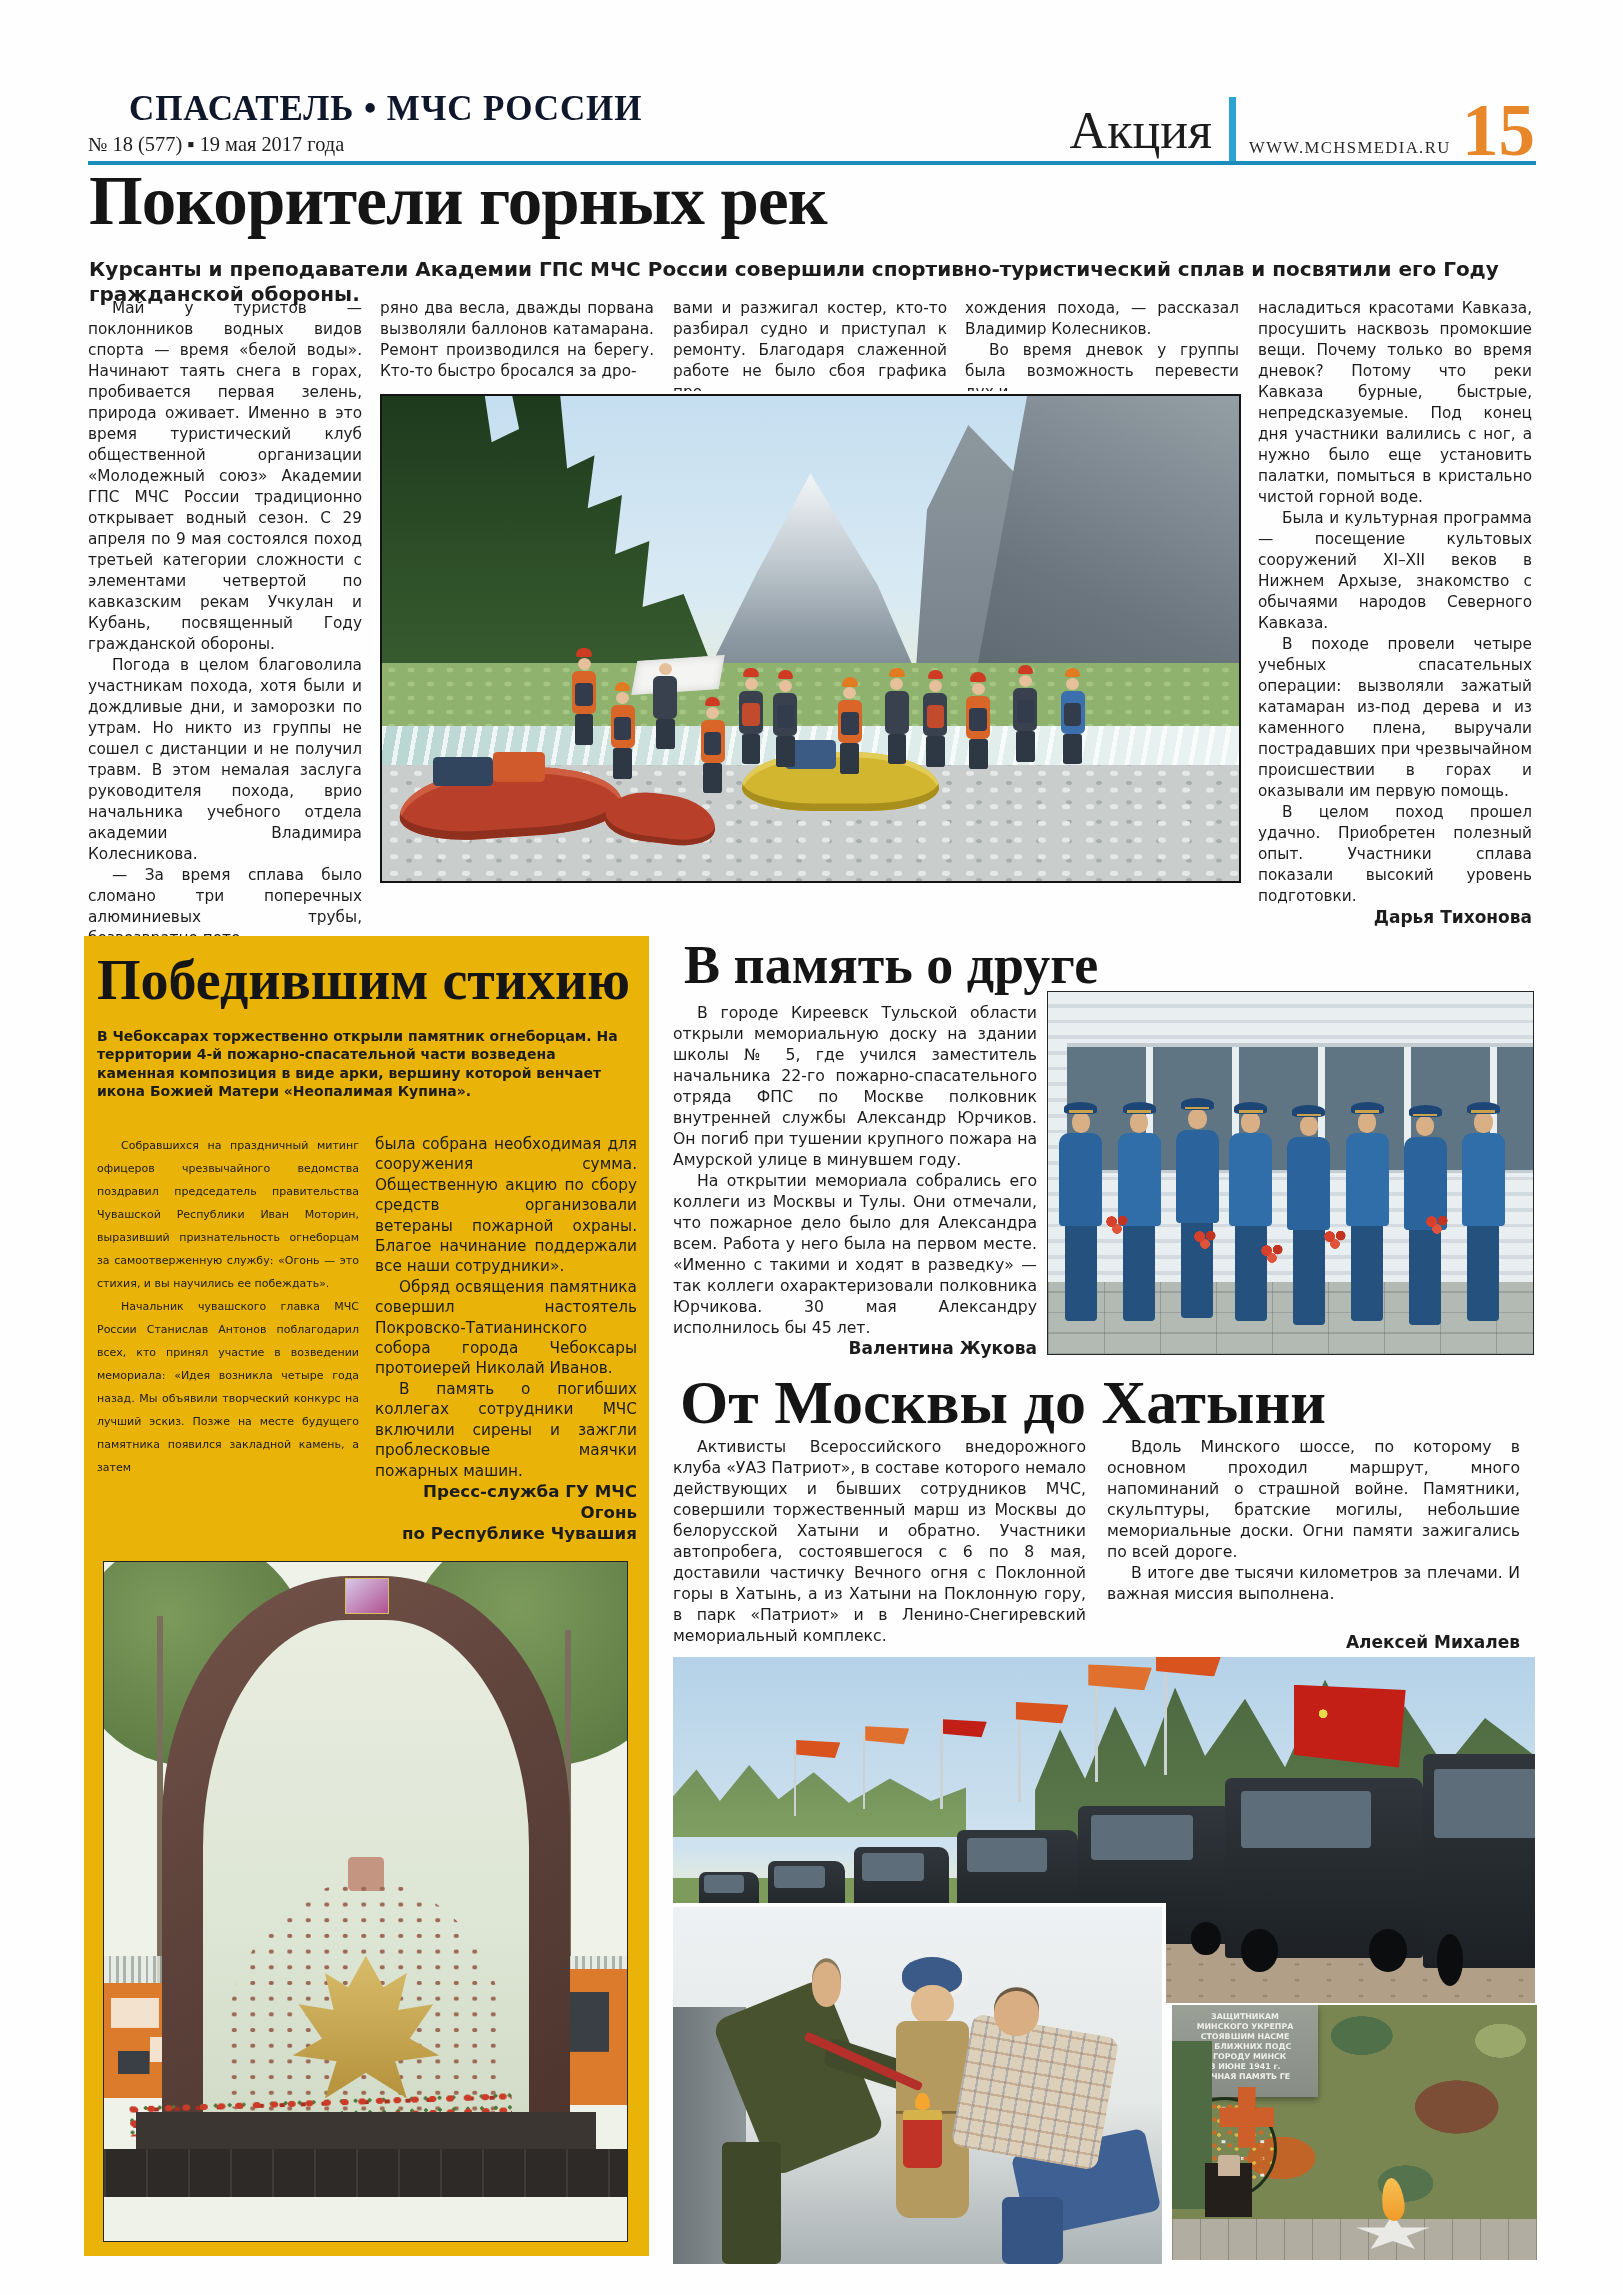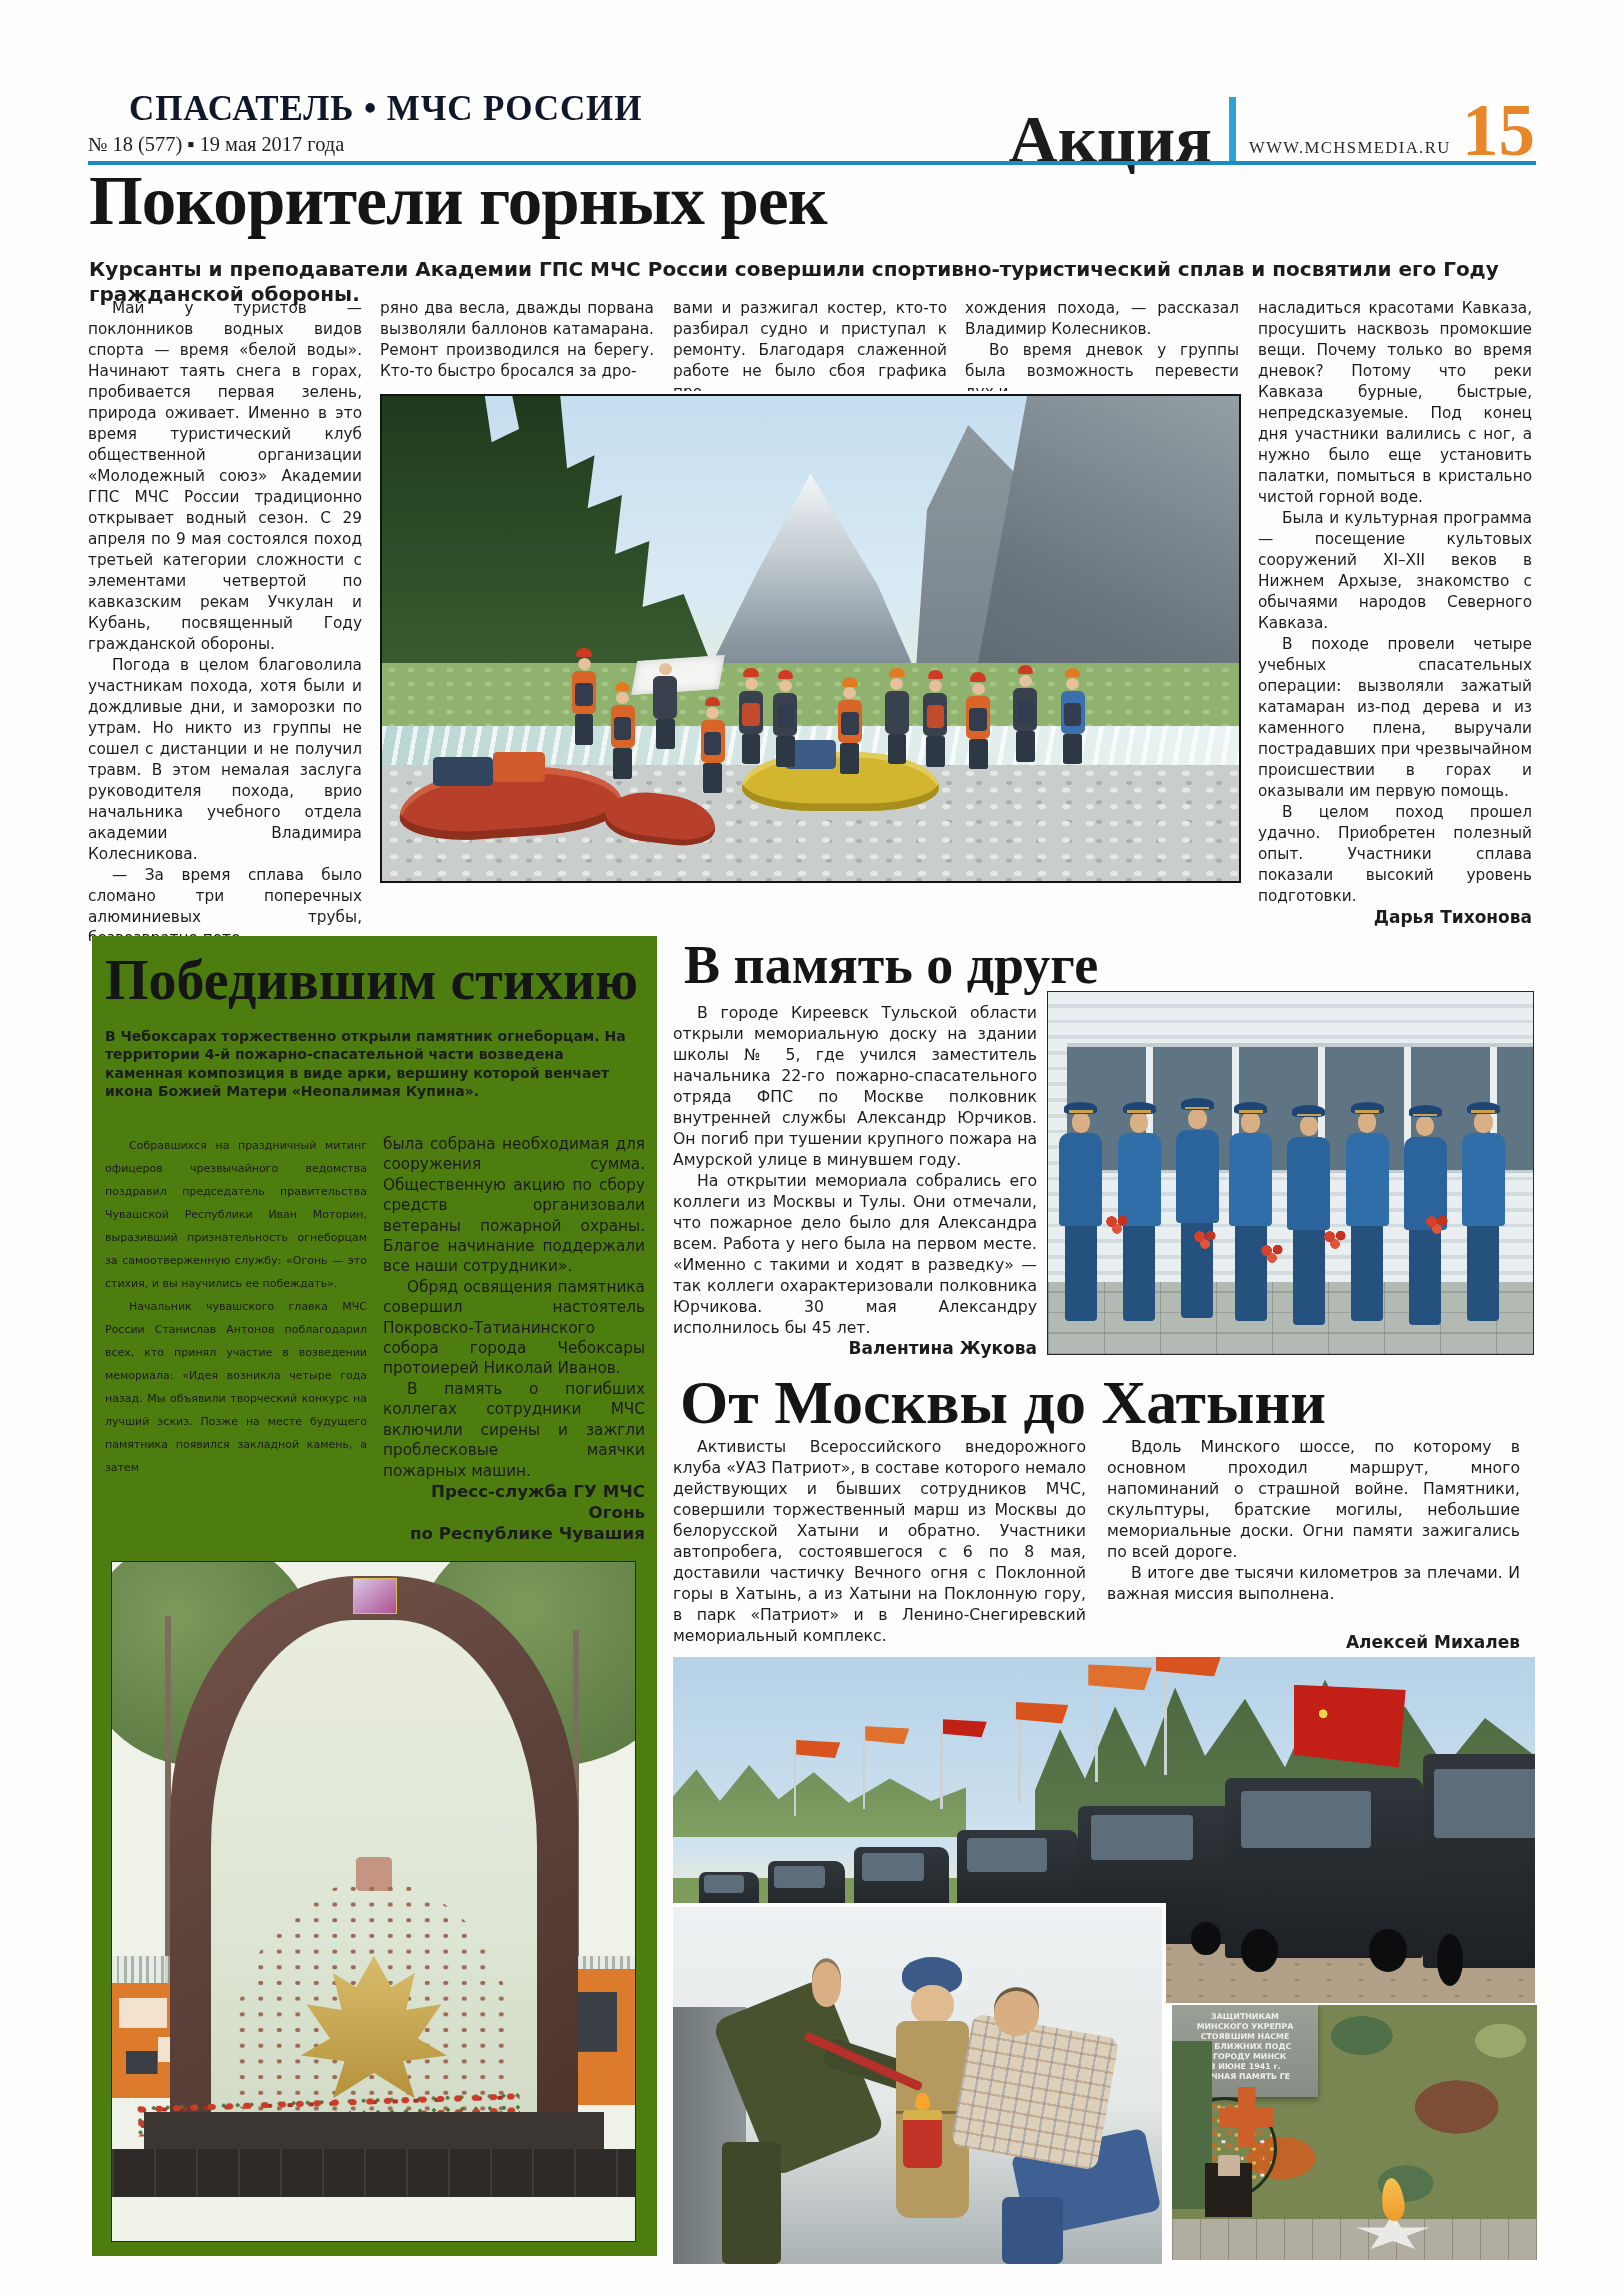"Акция" .section-label { font-size: 68px -> 52px; font-weight: 700 -> 400 }
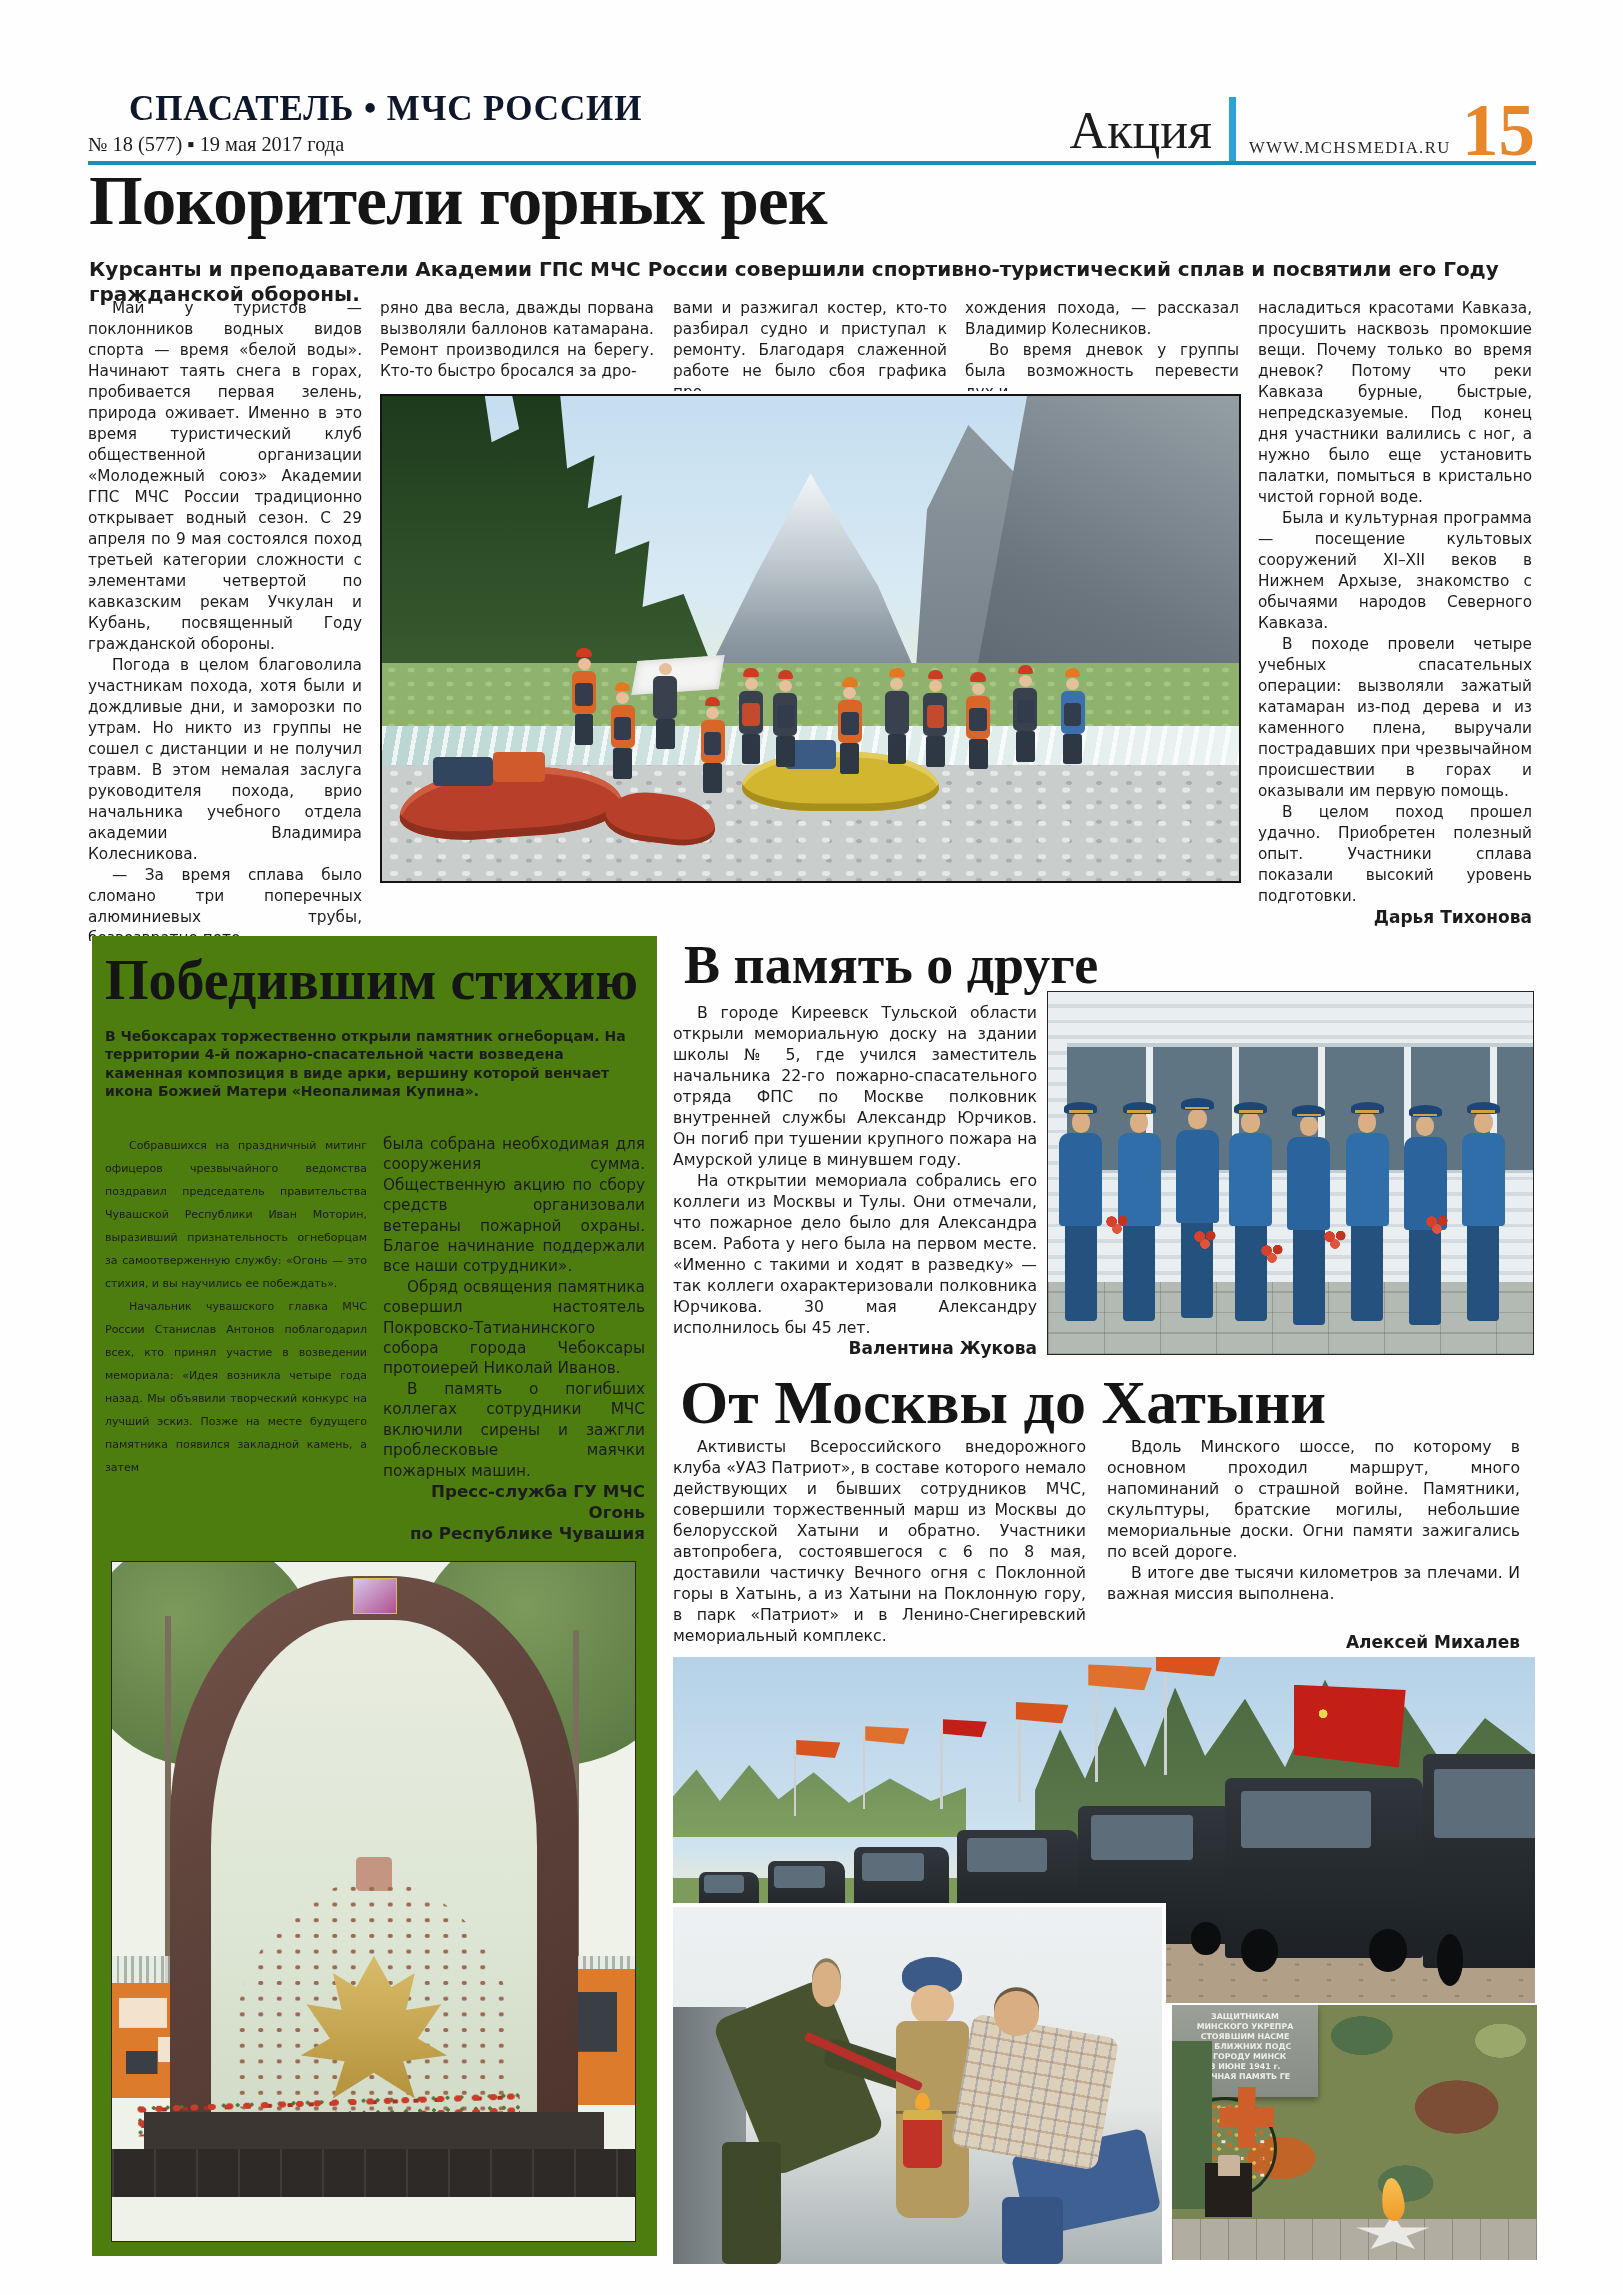"Победившим стихию" .bluebox { background: #4d7c0f -> #eab308; left: 92px -> 84px }
